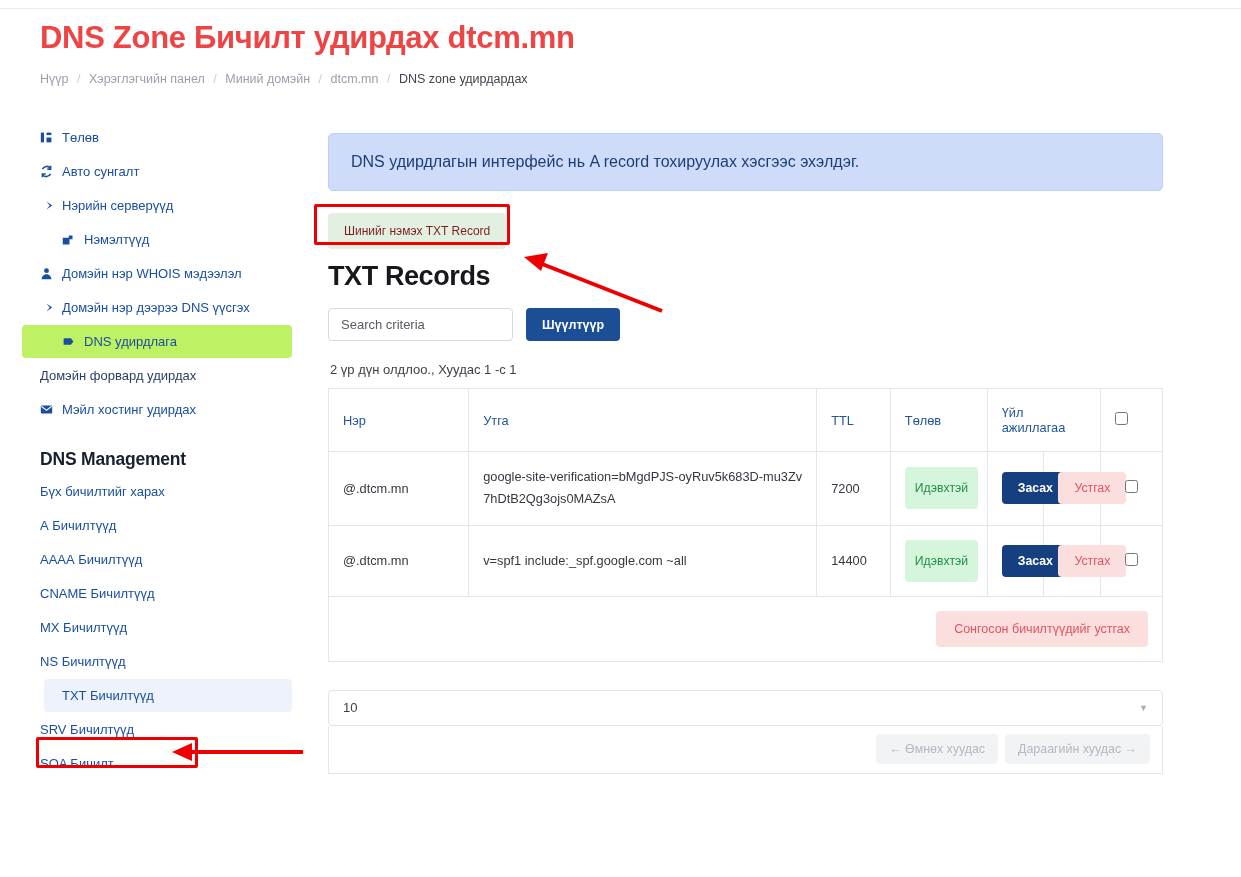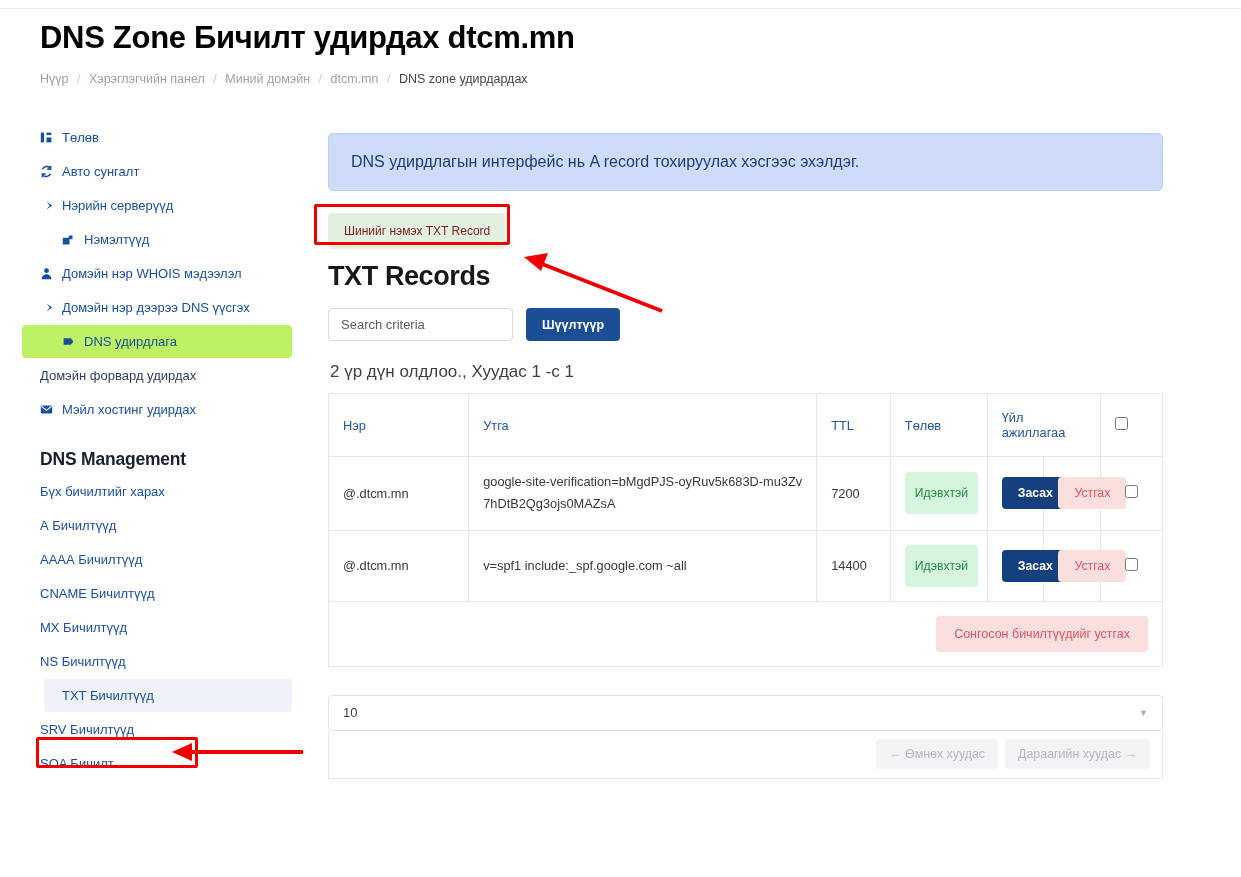"DNS Zone Бичилт удирдах dtcm.mn" .page-title { color: #000000 -> #ef4444 }
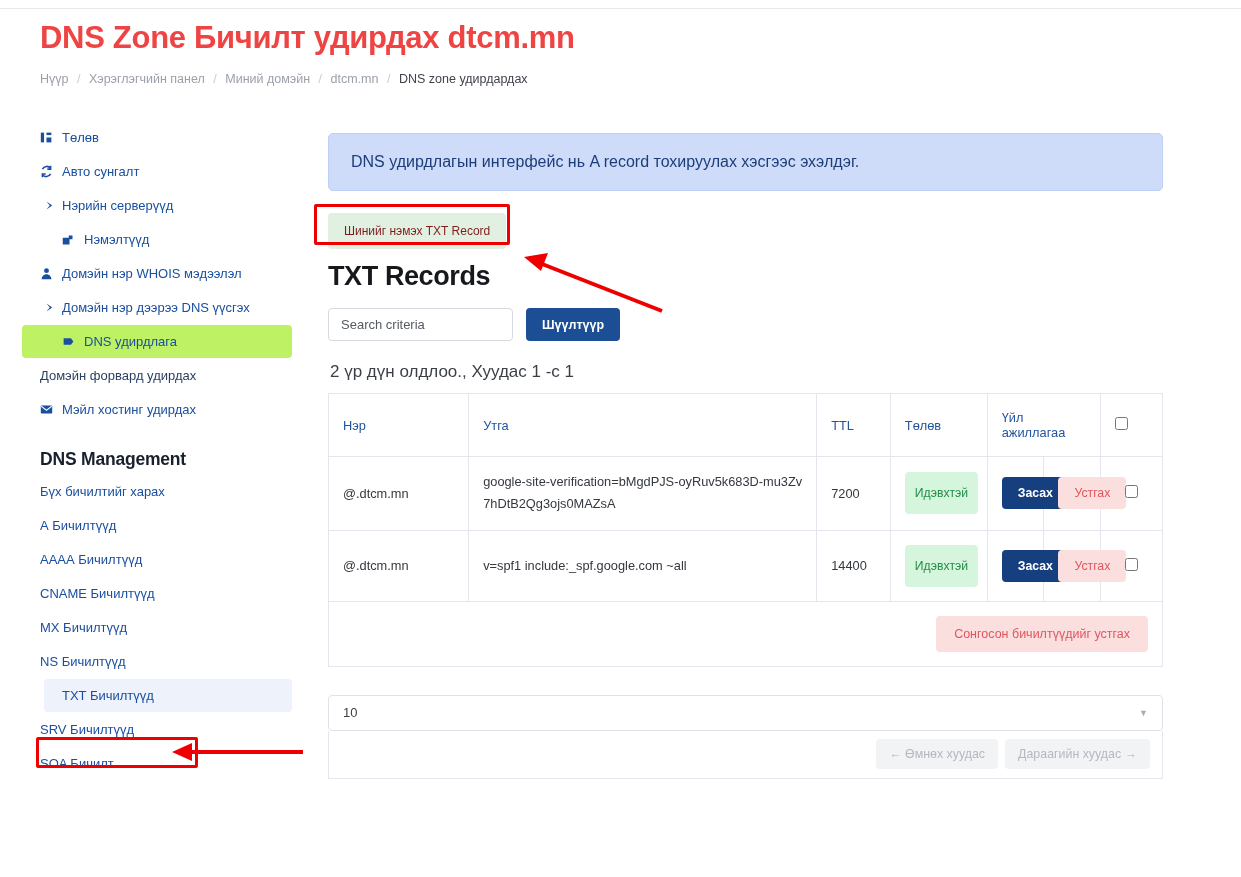"2 үр дүн олдлоо., Хуудас" .resultcount { font-size: 17px -> 13px }
